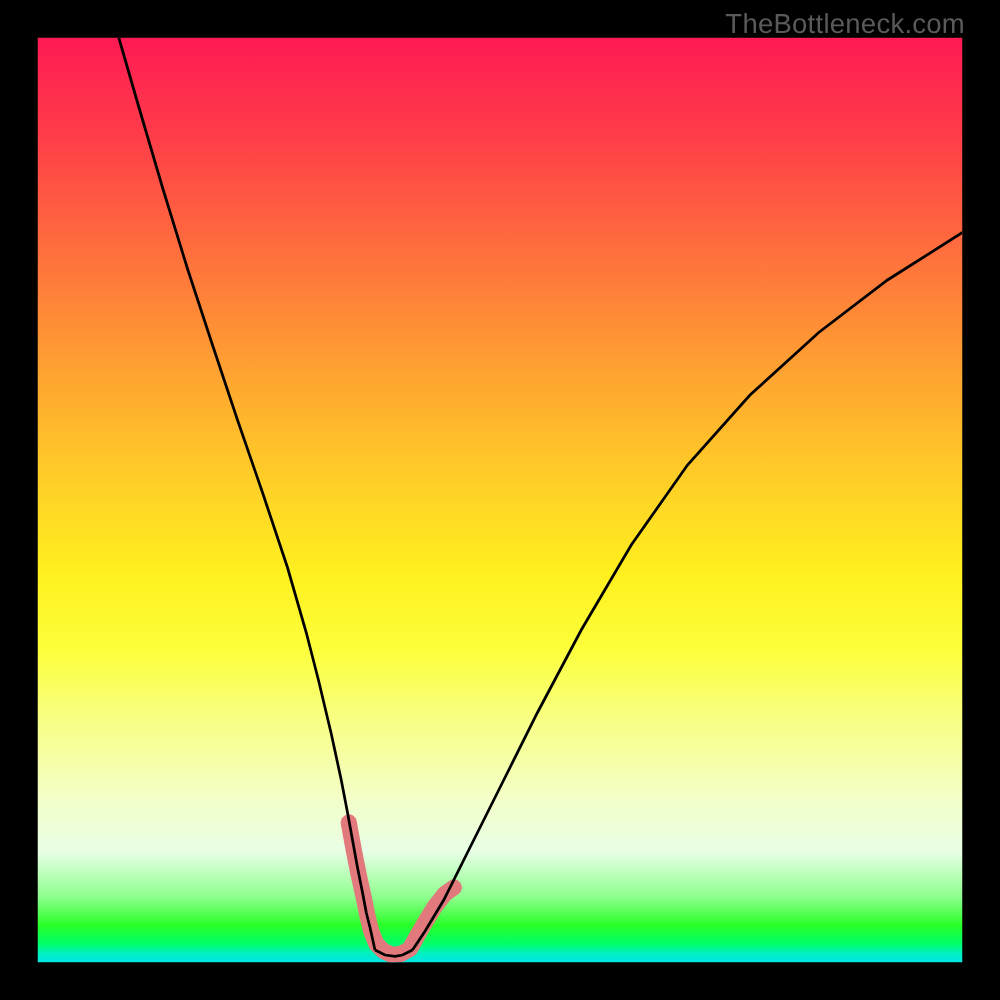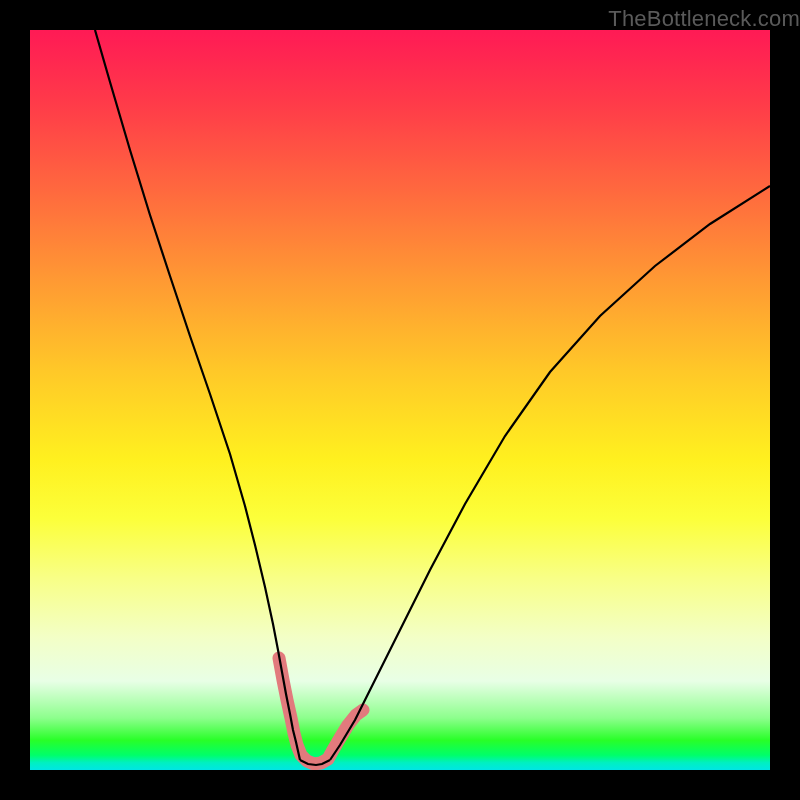"TheBottleneck.com" .watermark { right: 0 -> 28px }
